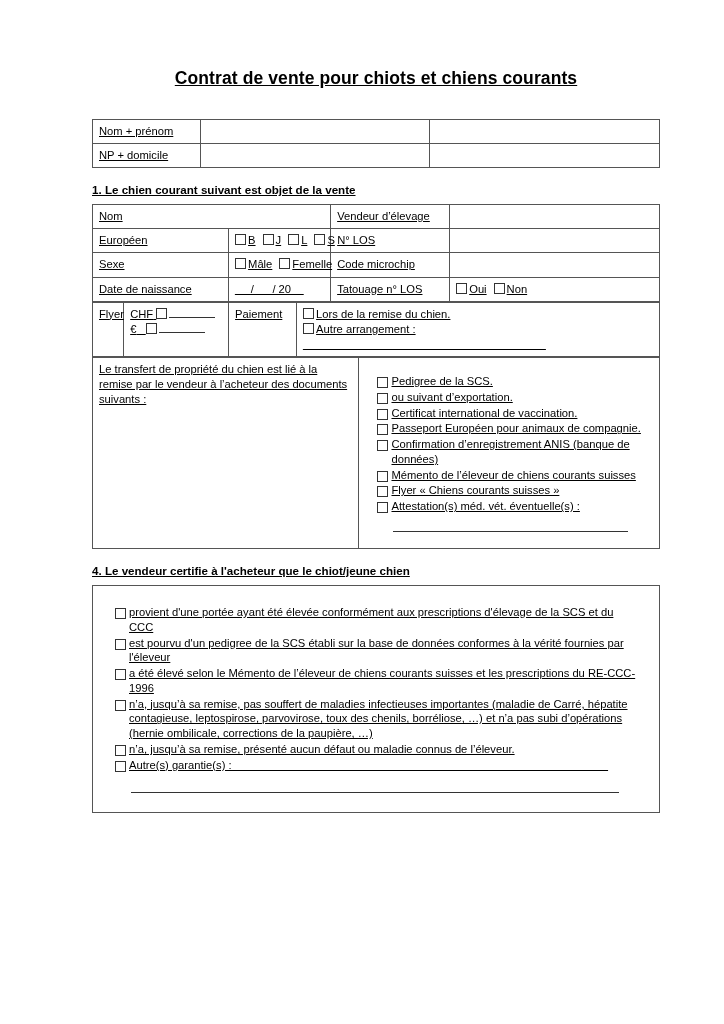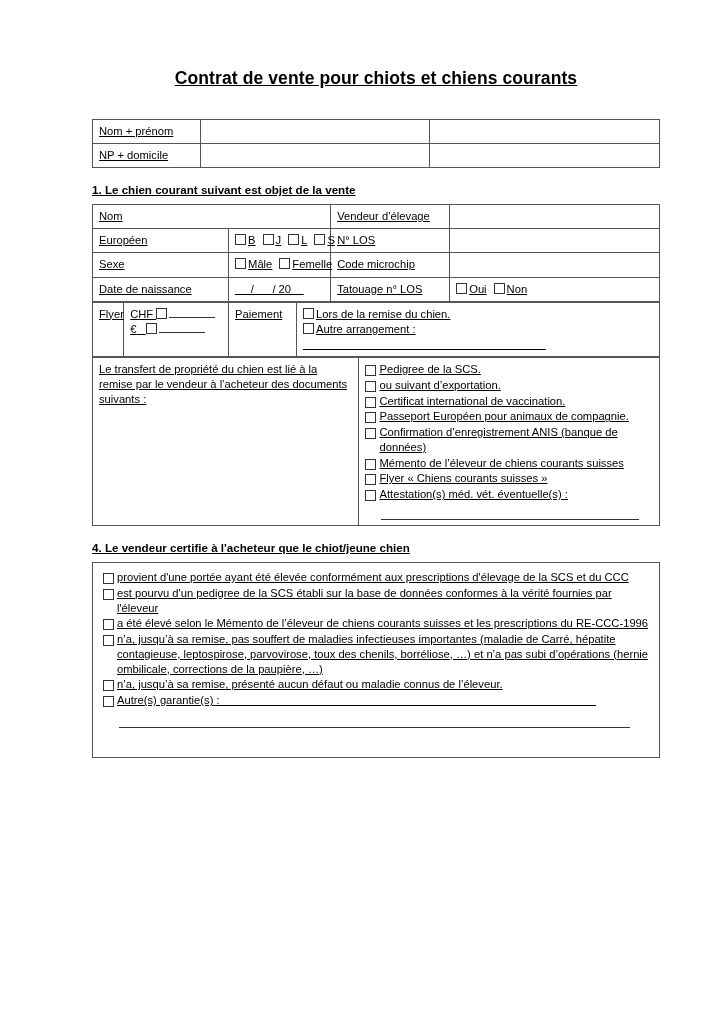"Pedigree de la SCS." ul.cklist { margin: 0 -> 12px }
